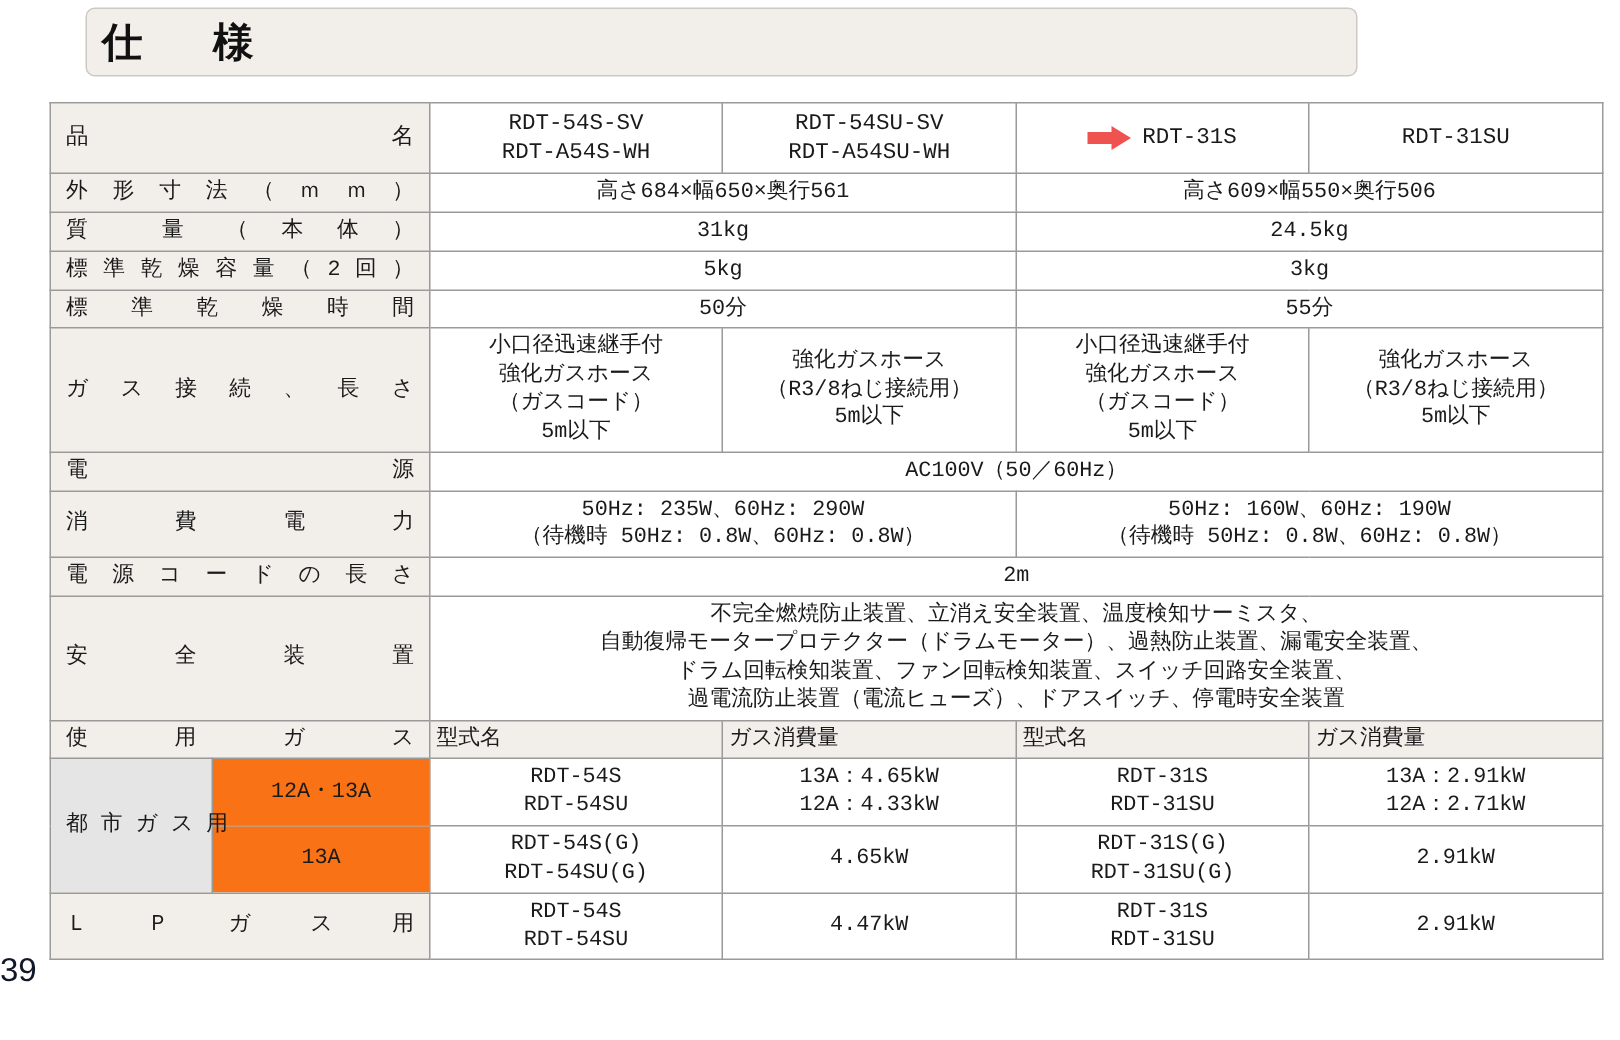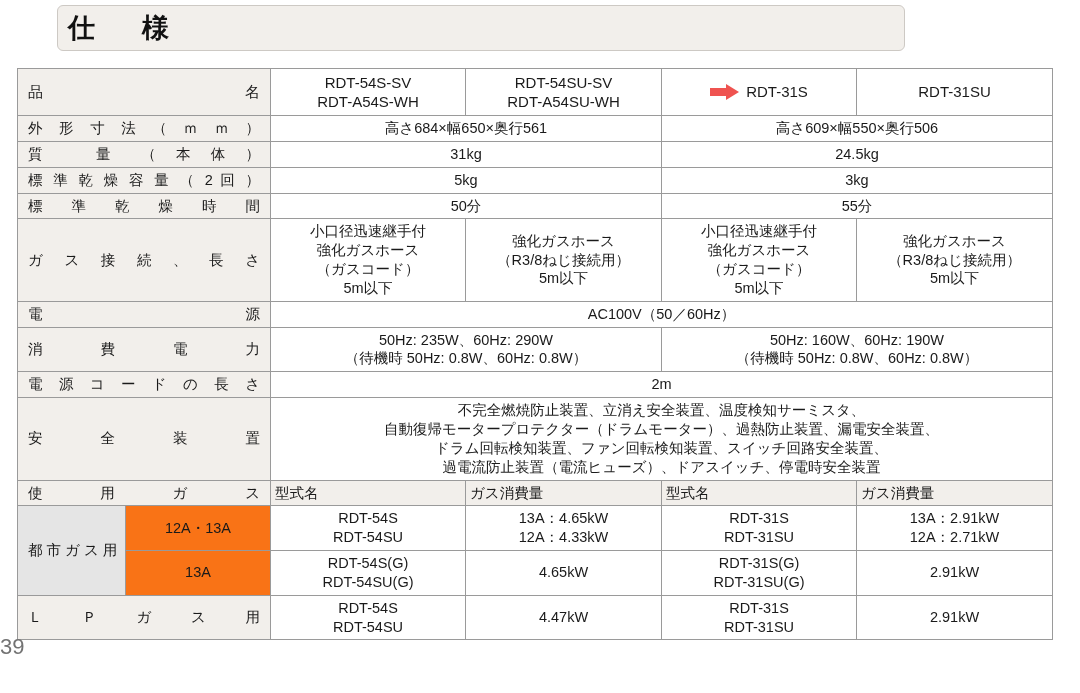"品 名" table.spec { font-family: none -> Liberation Mono, monospace; left: 17px -> 33px }
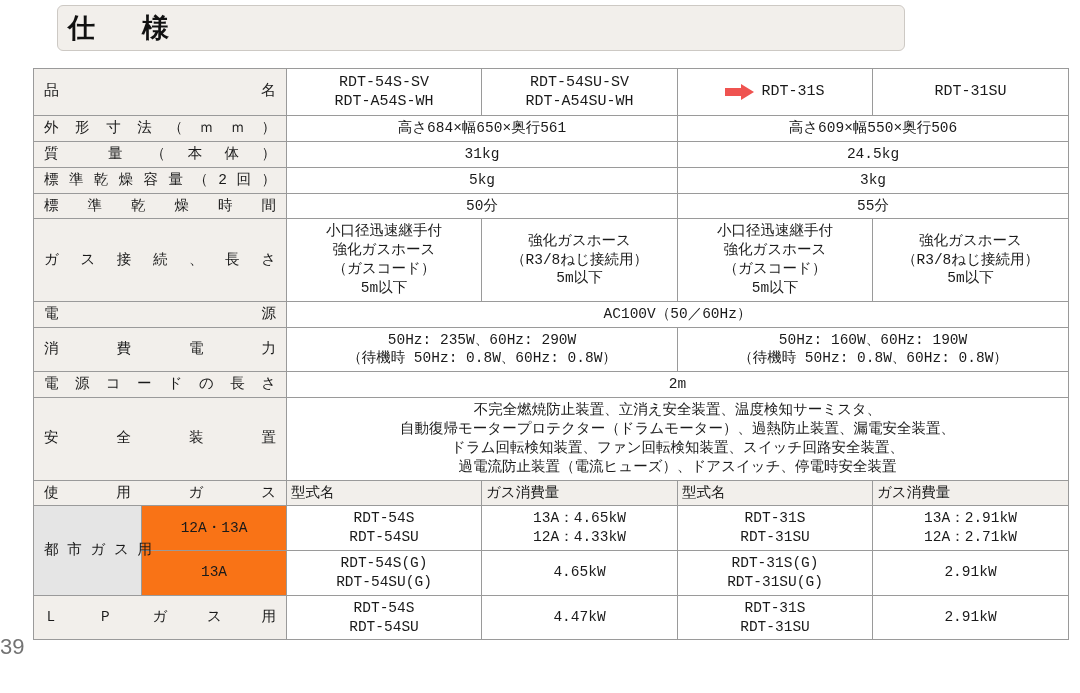"39" .pagenum { color: #737373 -> #0f172a }
